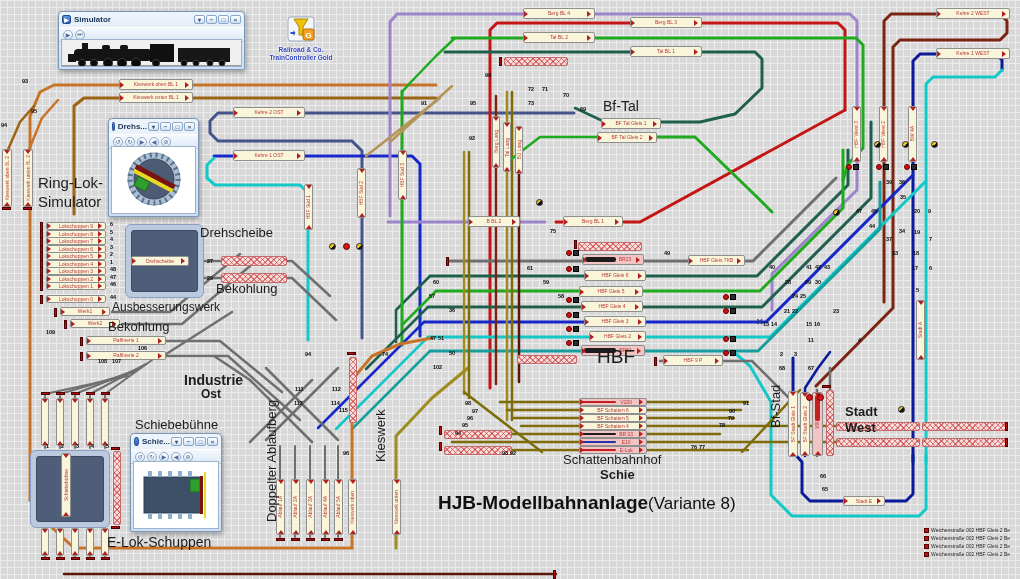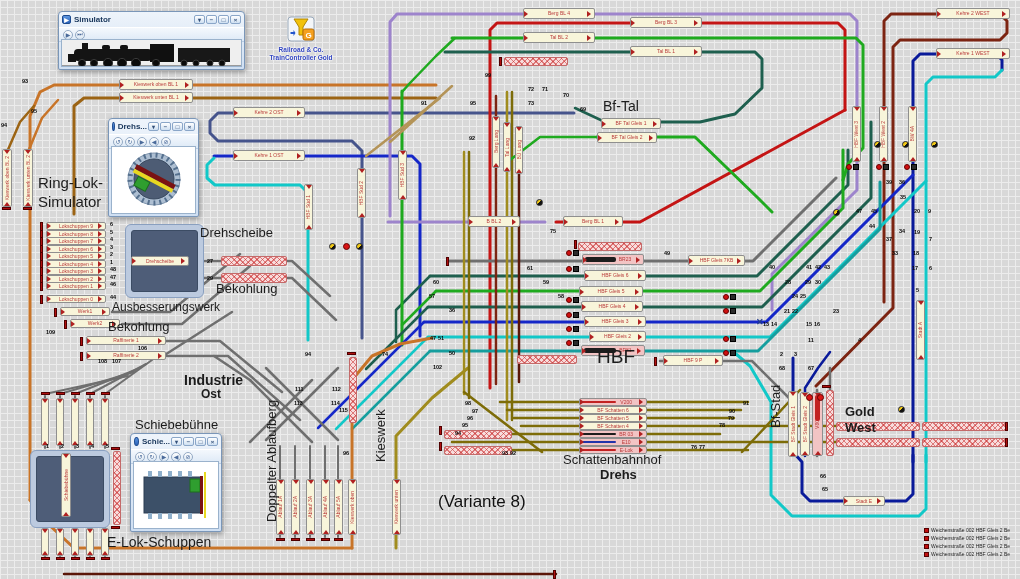"Gold" div.albl { text: Gold -> Stadt }
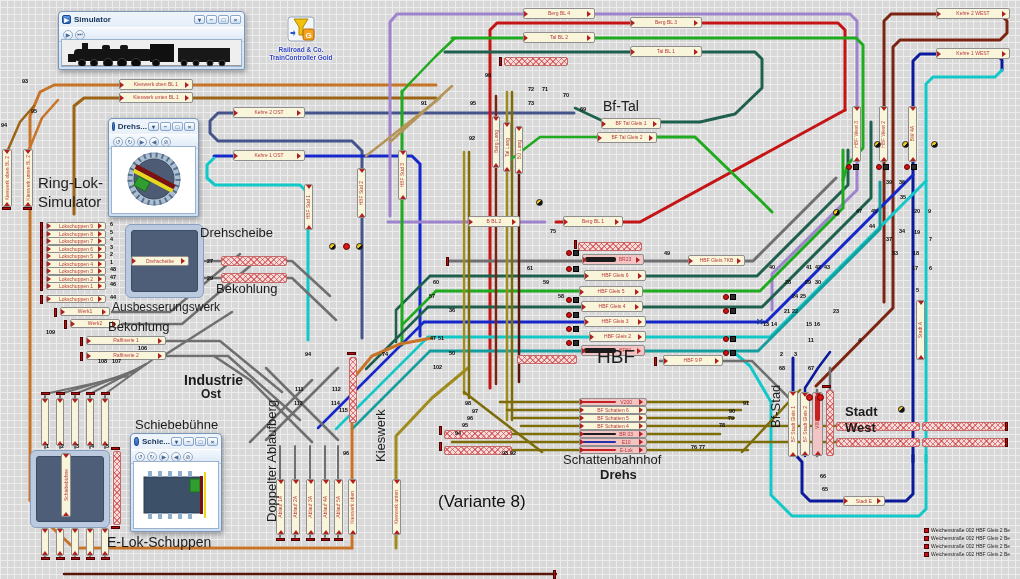"Drehs" div.albl { text: Drehs -> Schie }
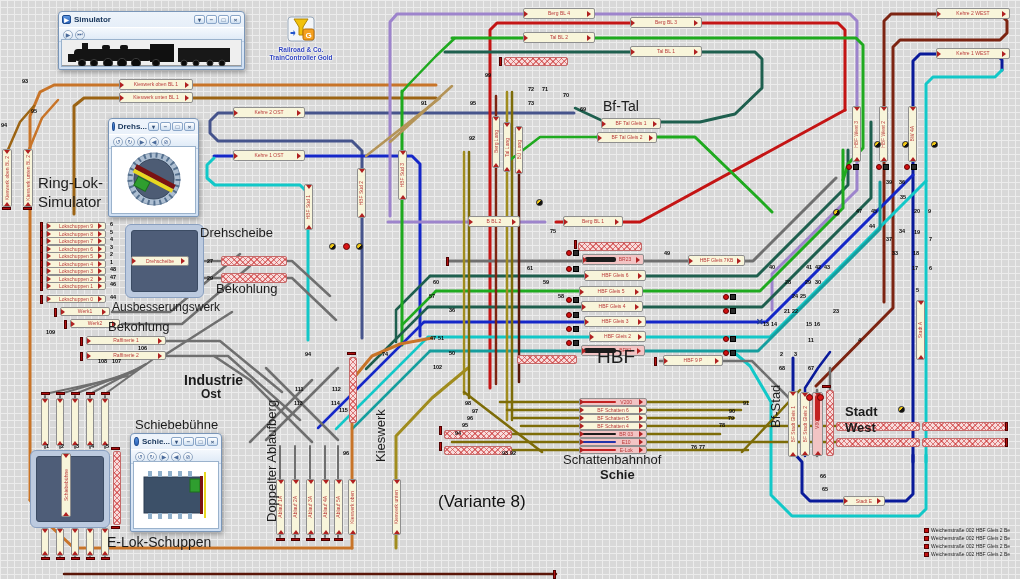"HJB-Modellbahnanlage" span.t1 { html: none -> <span>HJB-Modellbahnanlage</span> }
